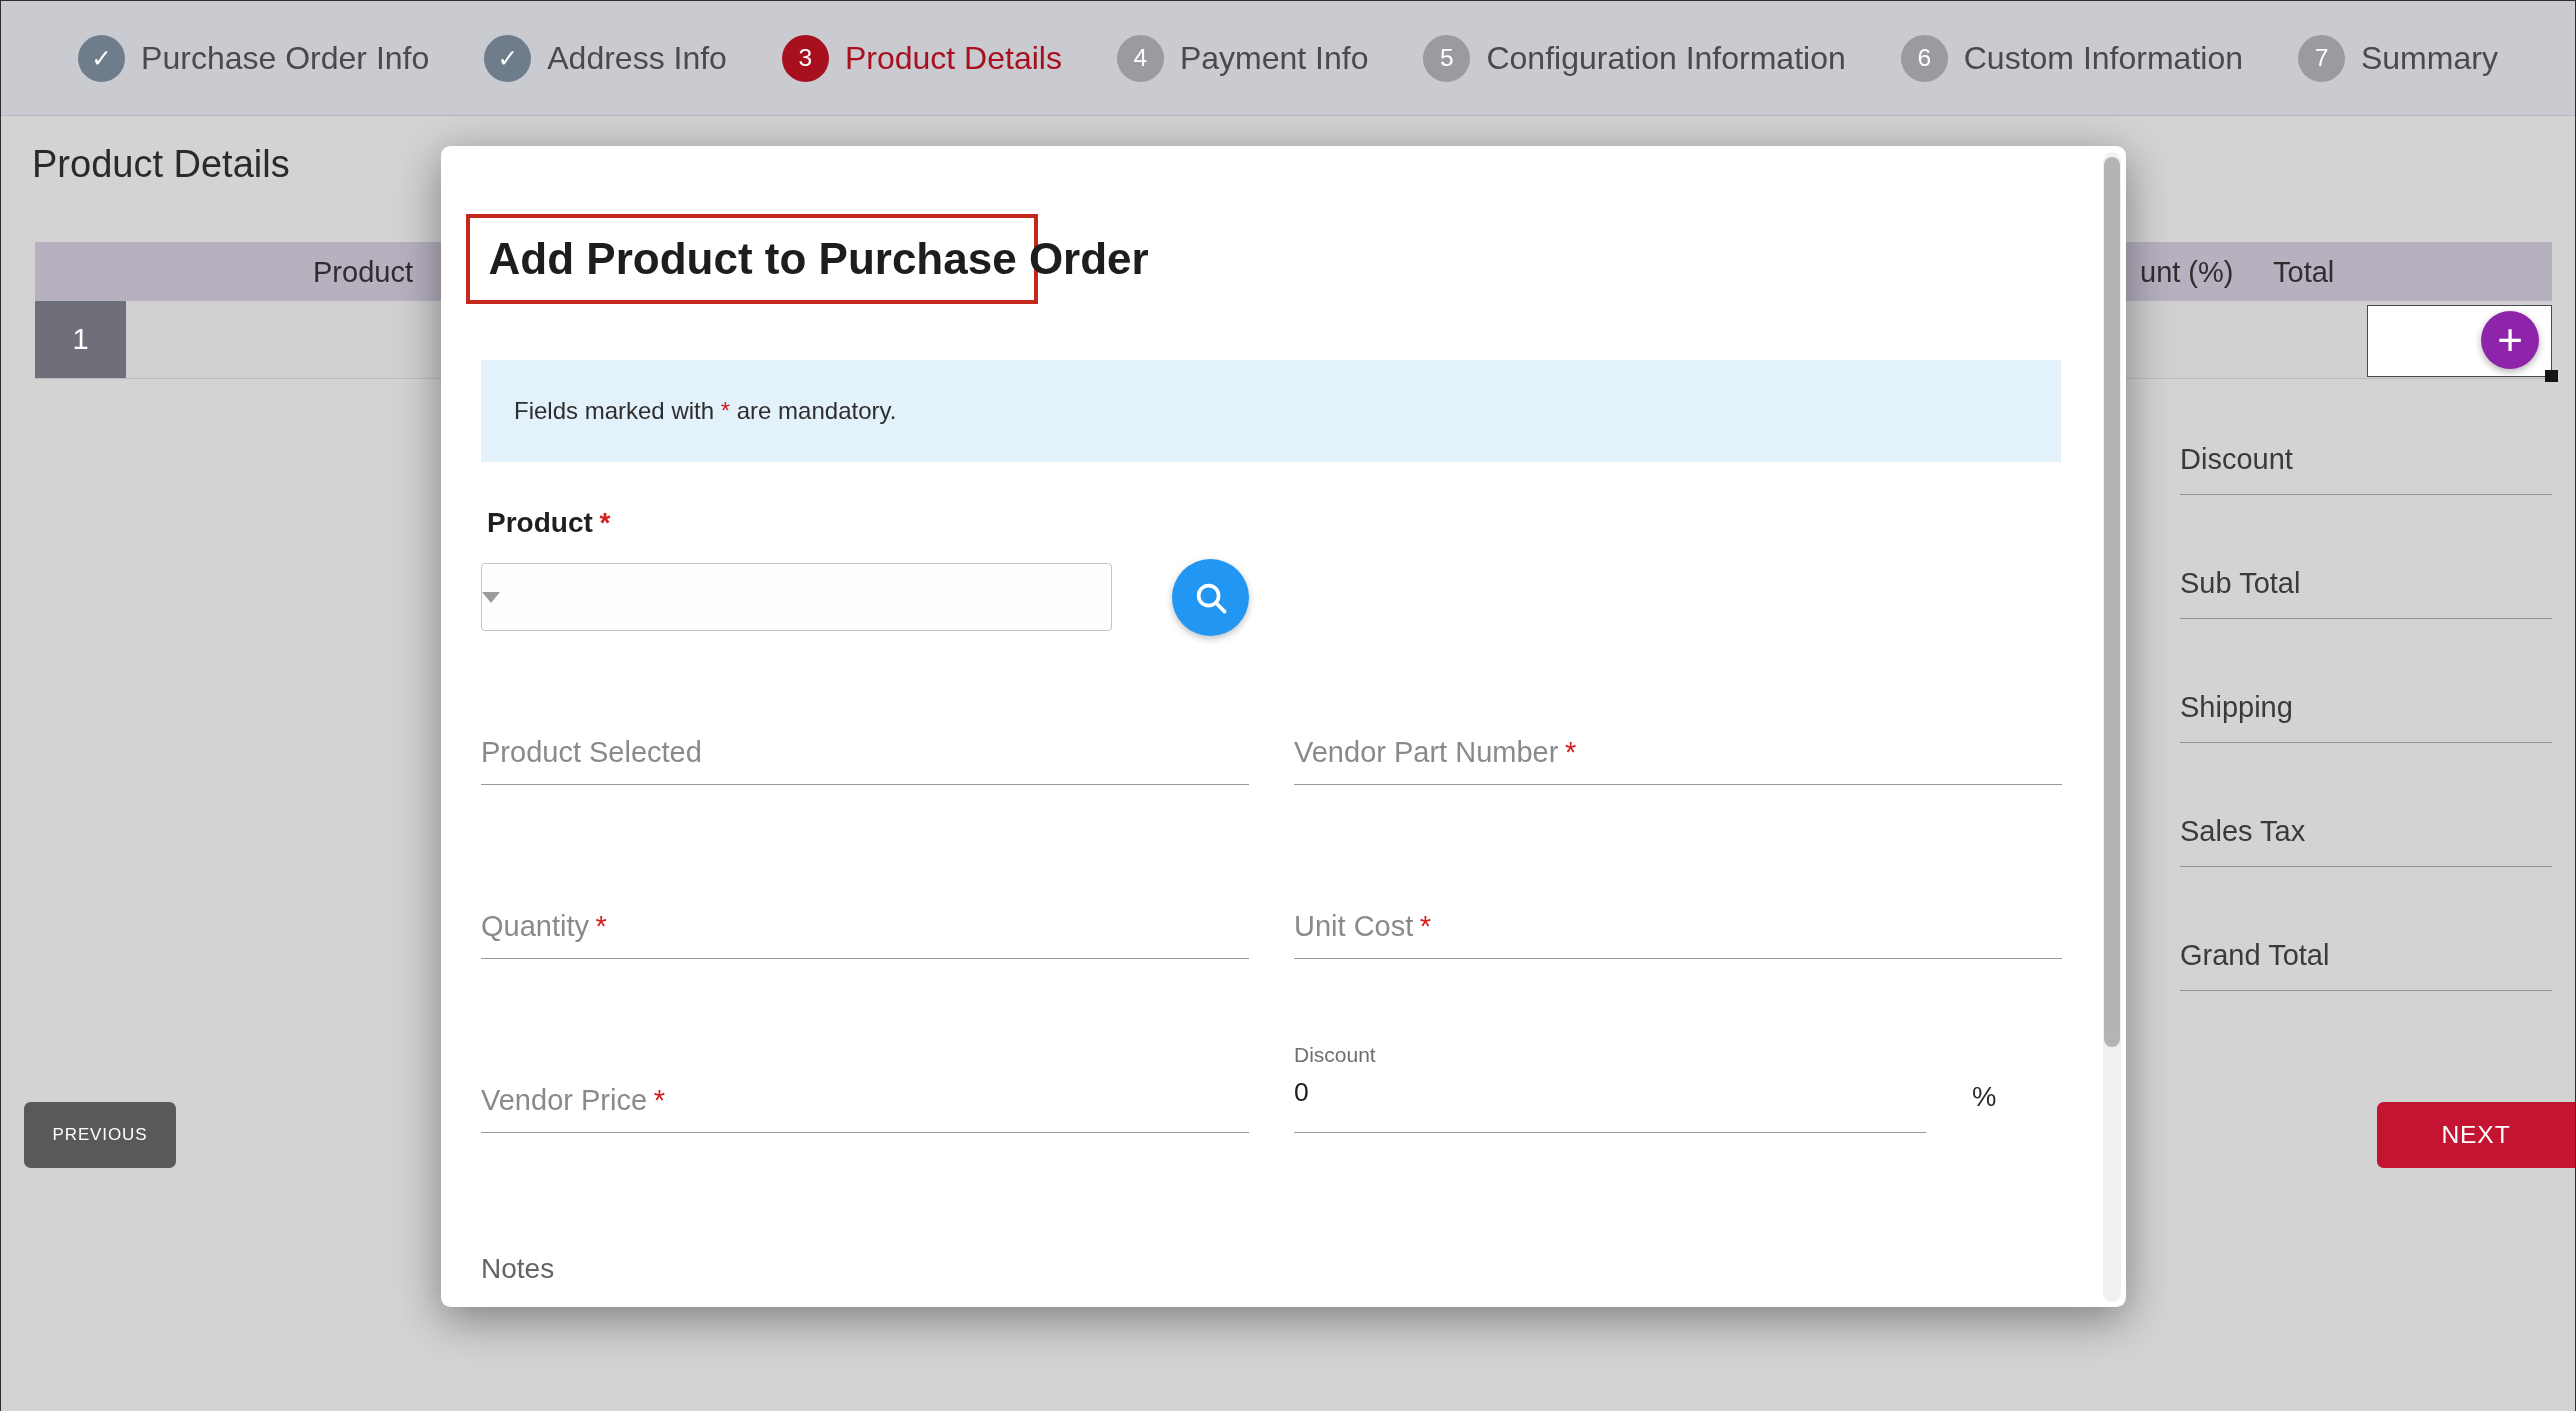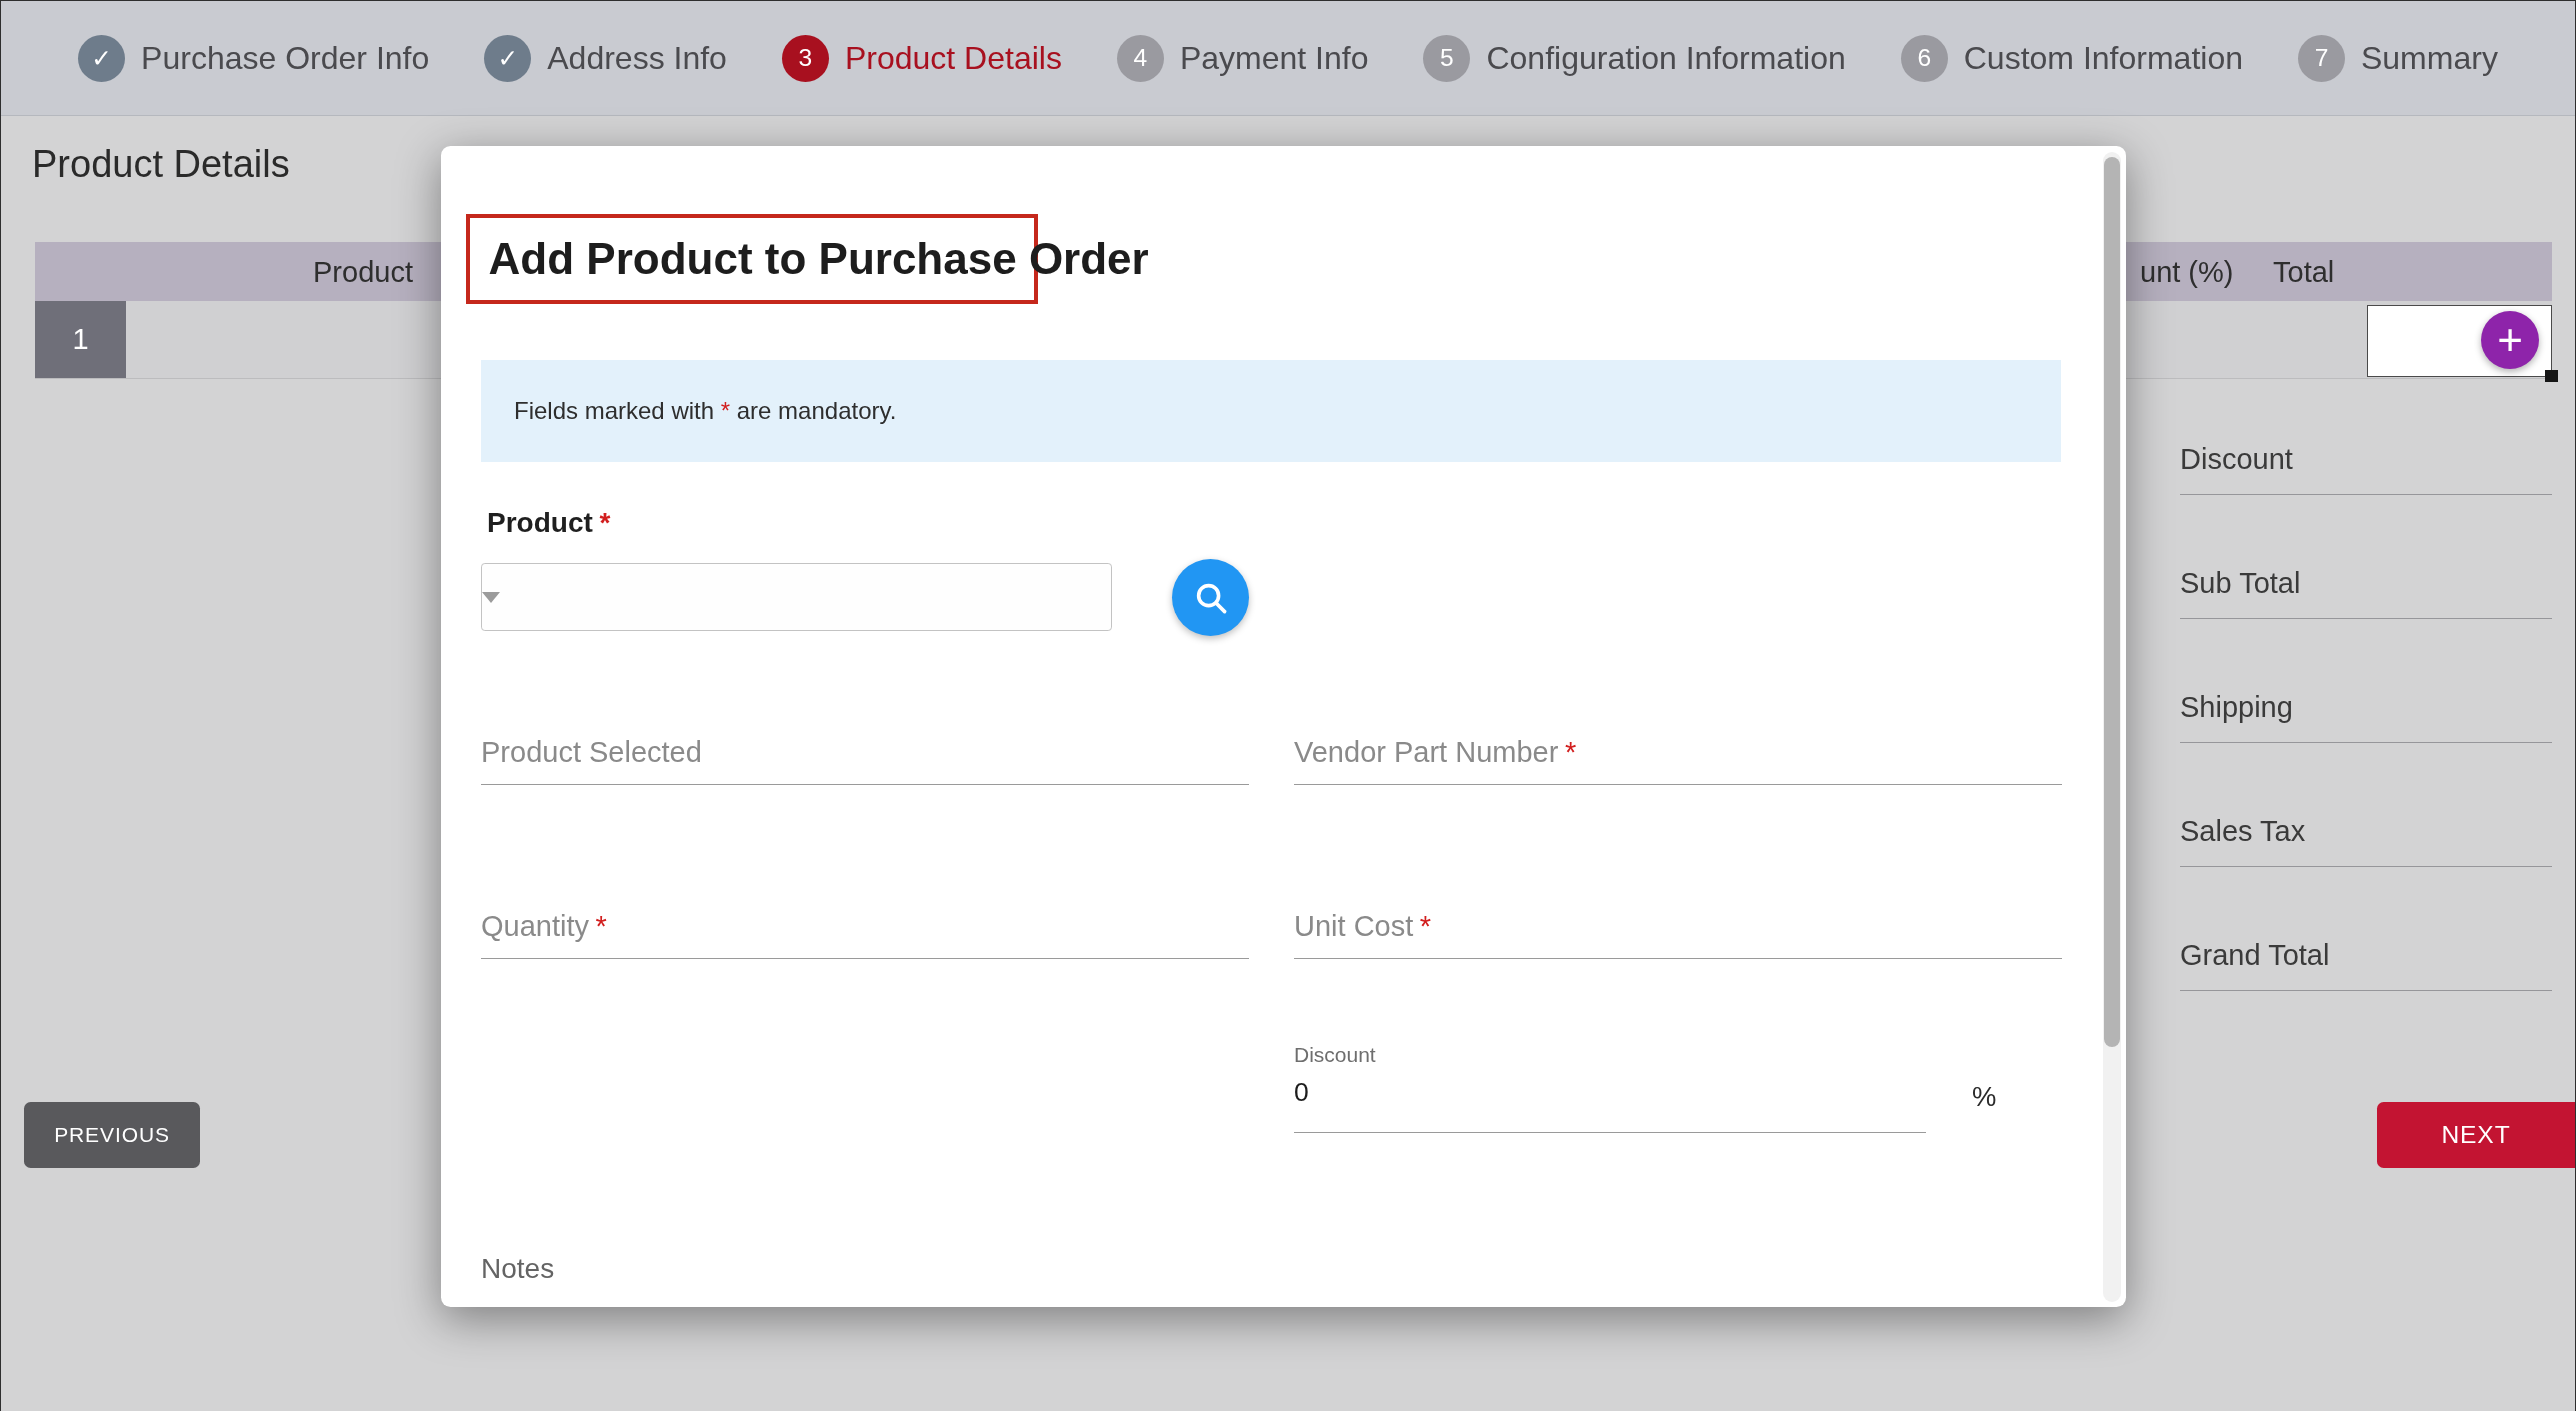"Vendor Price *" div.field { html: none -> <div> <span><span>Vendor Price</span><span>*</span></span> </div> }
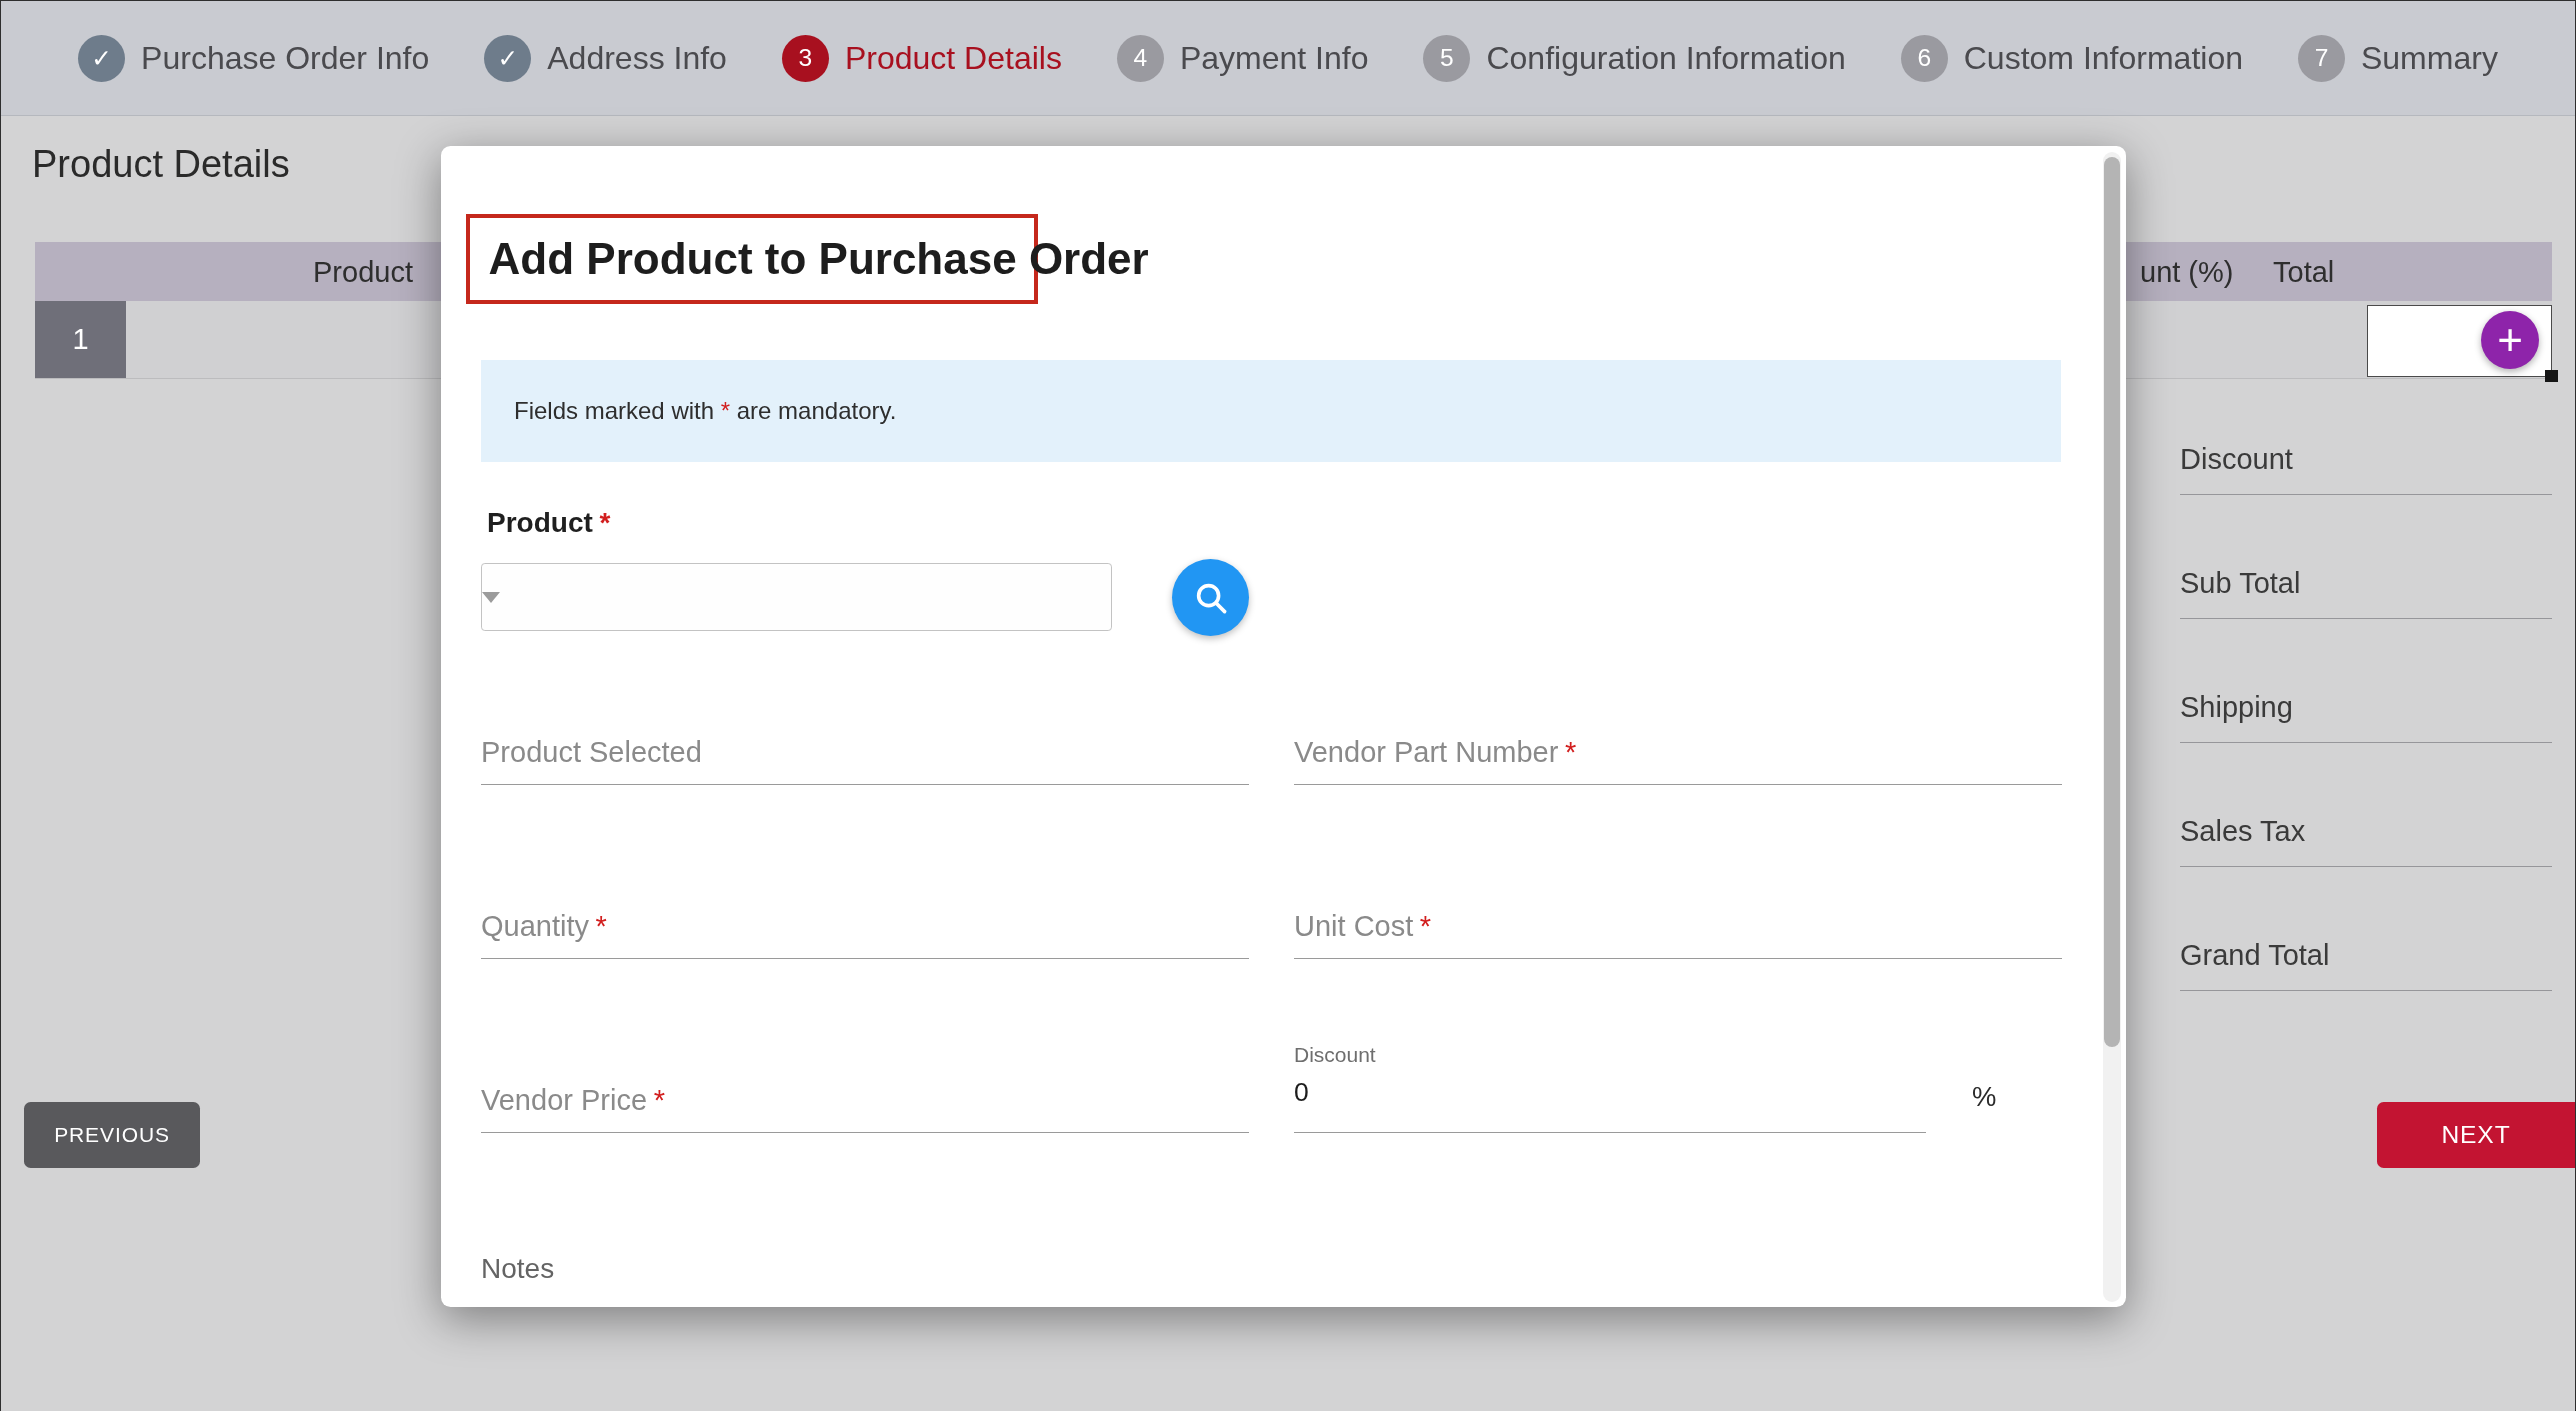"PREVIOUS" .prev-btn { font-size: 21px -> 17px; width: 176px -> 152px }
